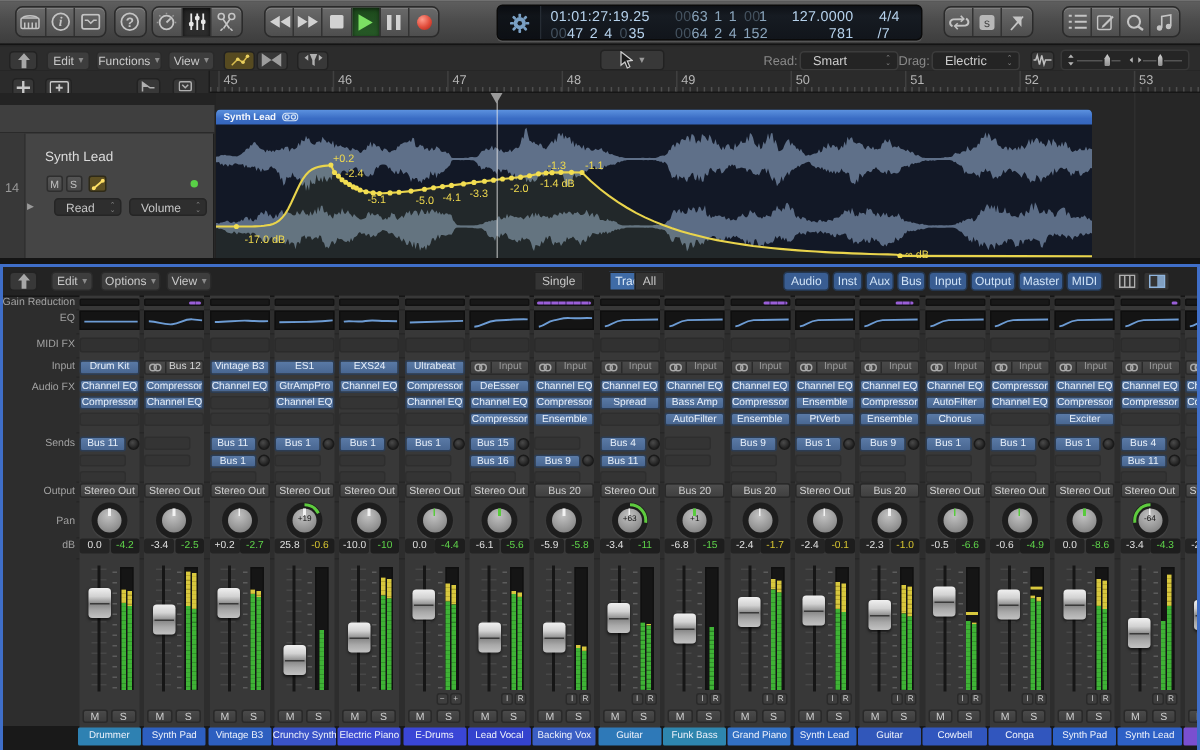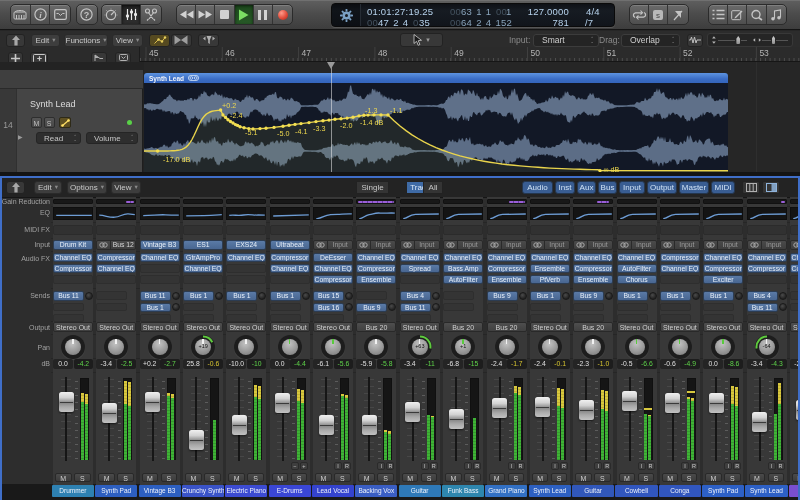"Input:" div.slabel { text: Input -> Read }
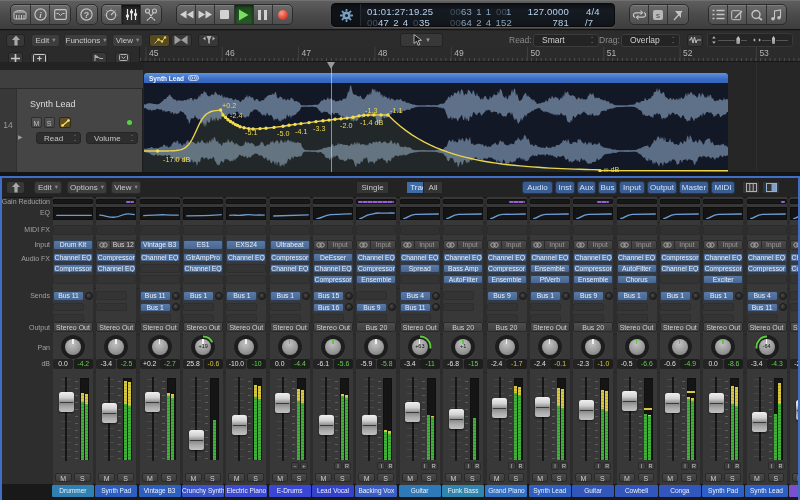"Overlap" span { text: Overlap -> Electric }
